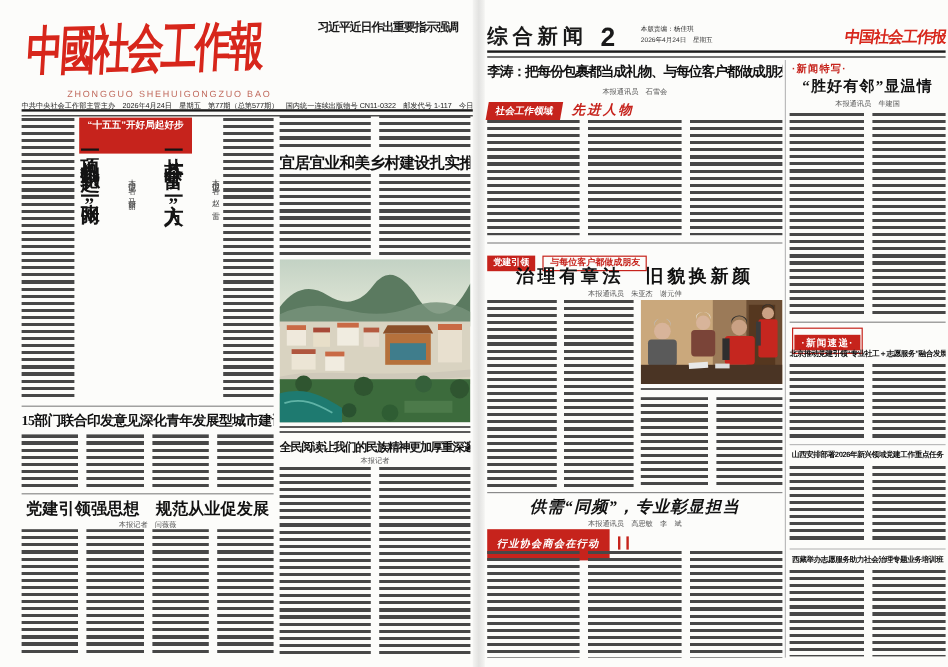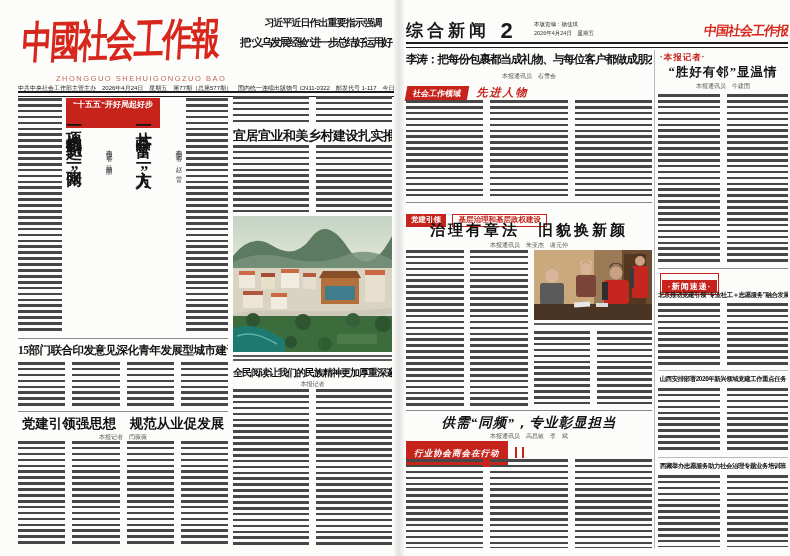"把“义乌发展经验”进一步总结好运用好" div.serif { html: <div>把“义乌发展经验”进一步总结好运用好</div> -> none }
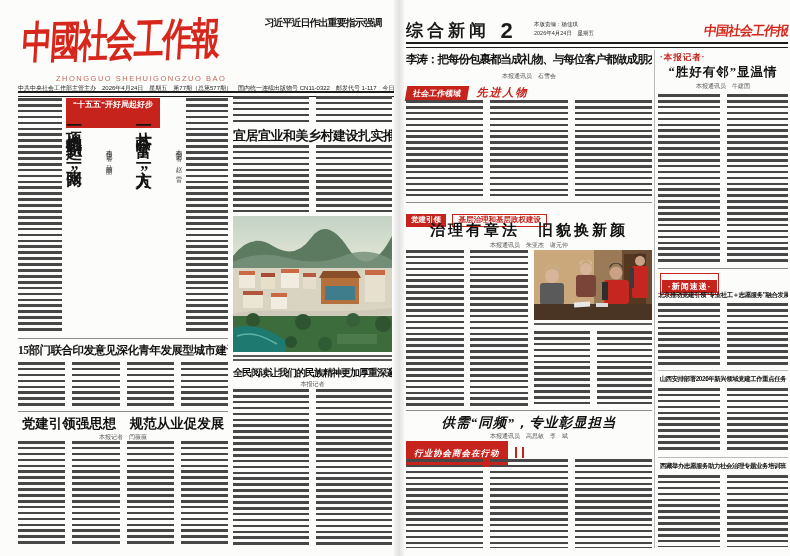"·本报记者·" div.abs { text: 本报记者 -> 新闻特写 }
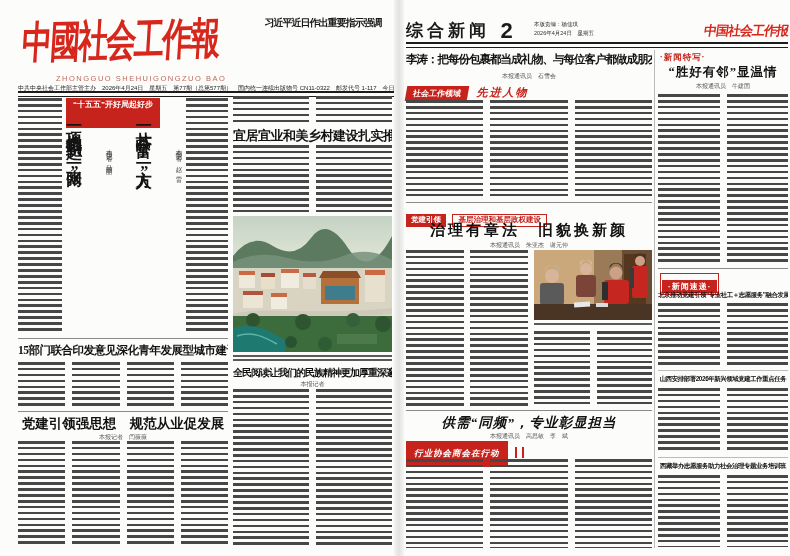"基层治理和基层政权建设" span.red { text: 基层治理和基层政权建设 -> 与每位客户都做成朋友 }
